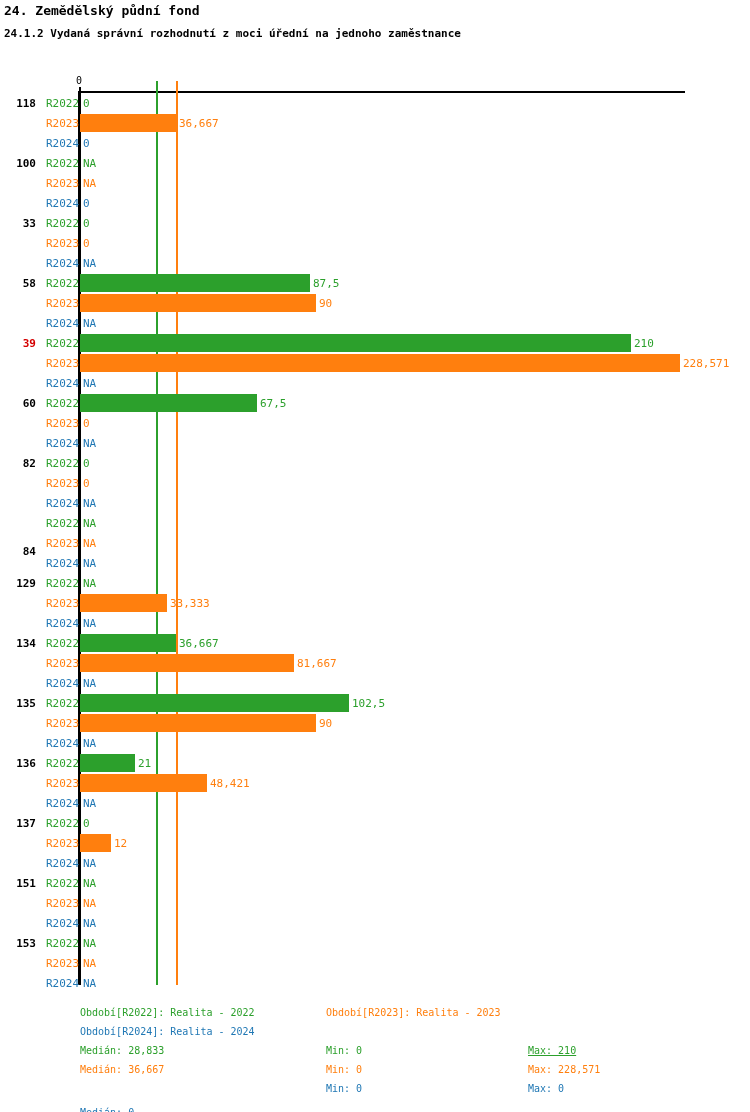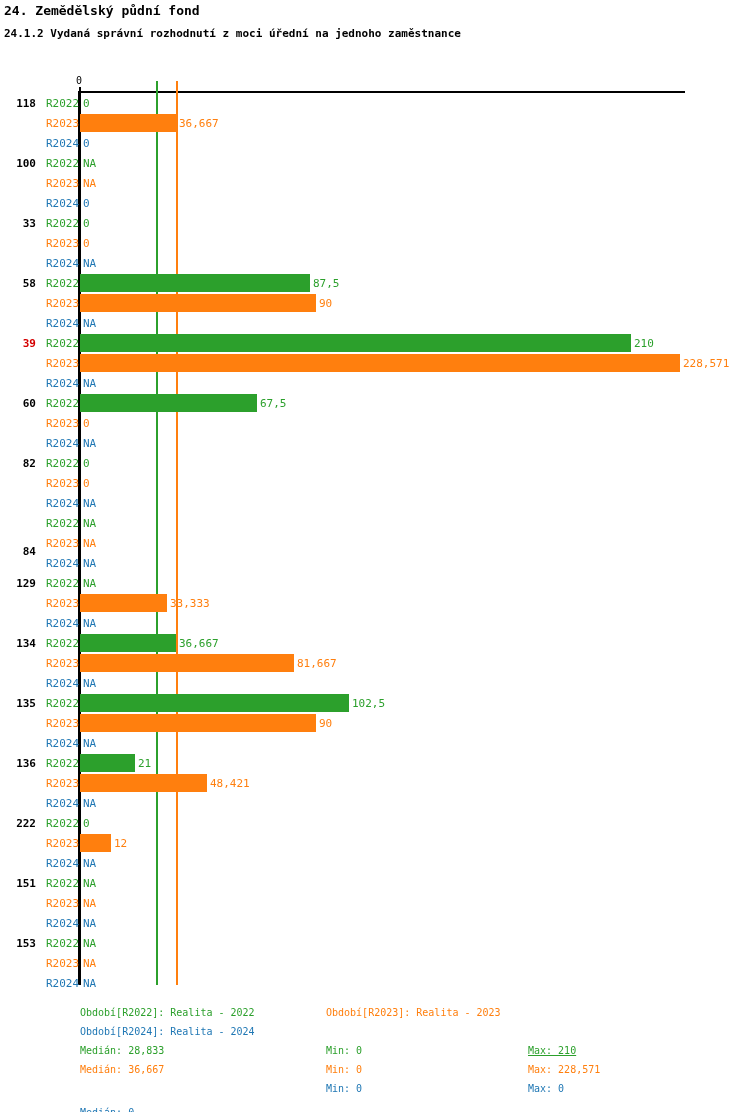"222" div.grp-label { text: 222 -> 137 }
